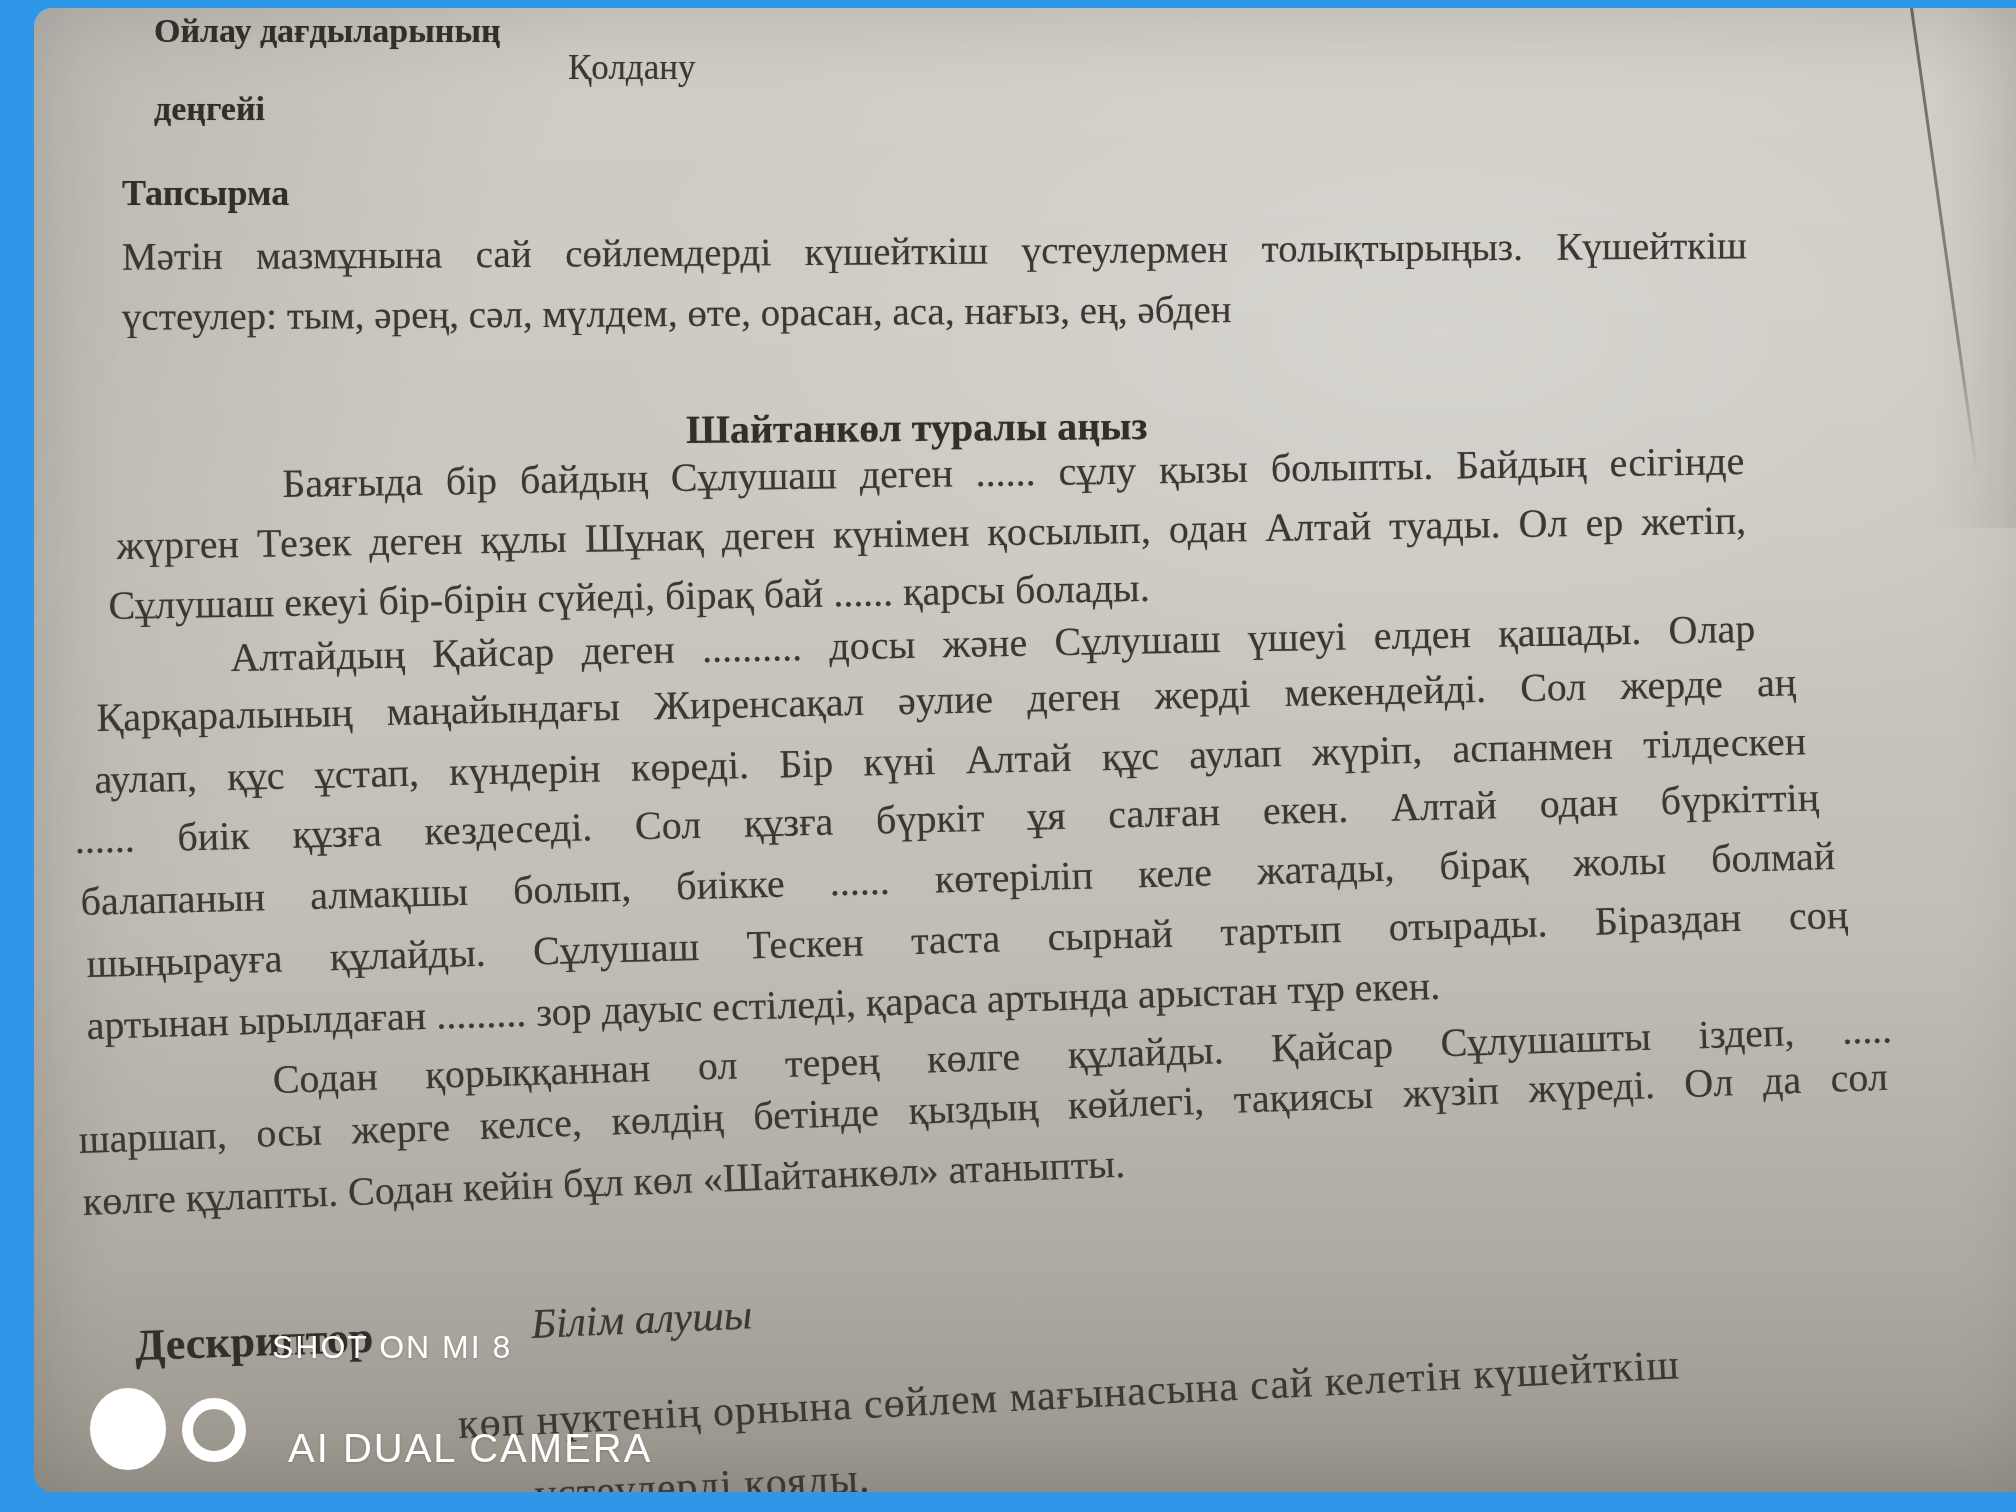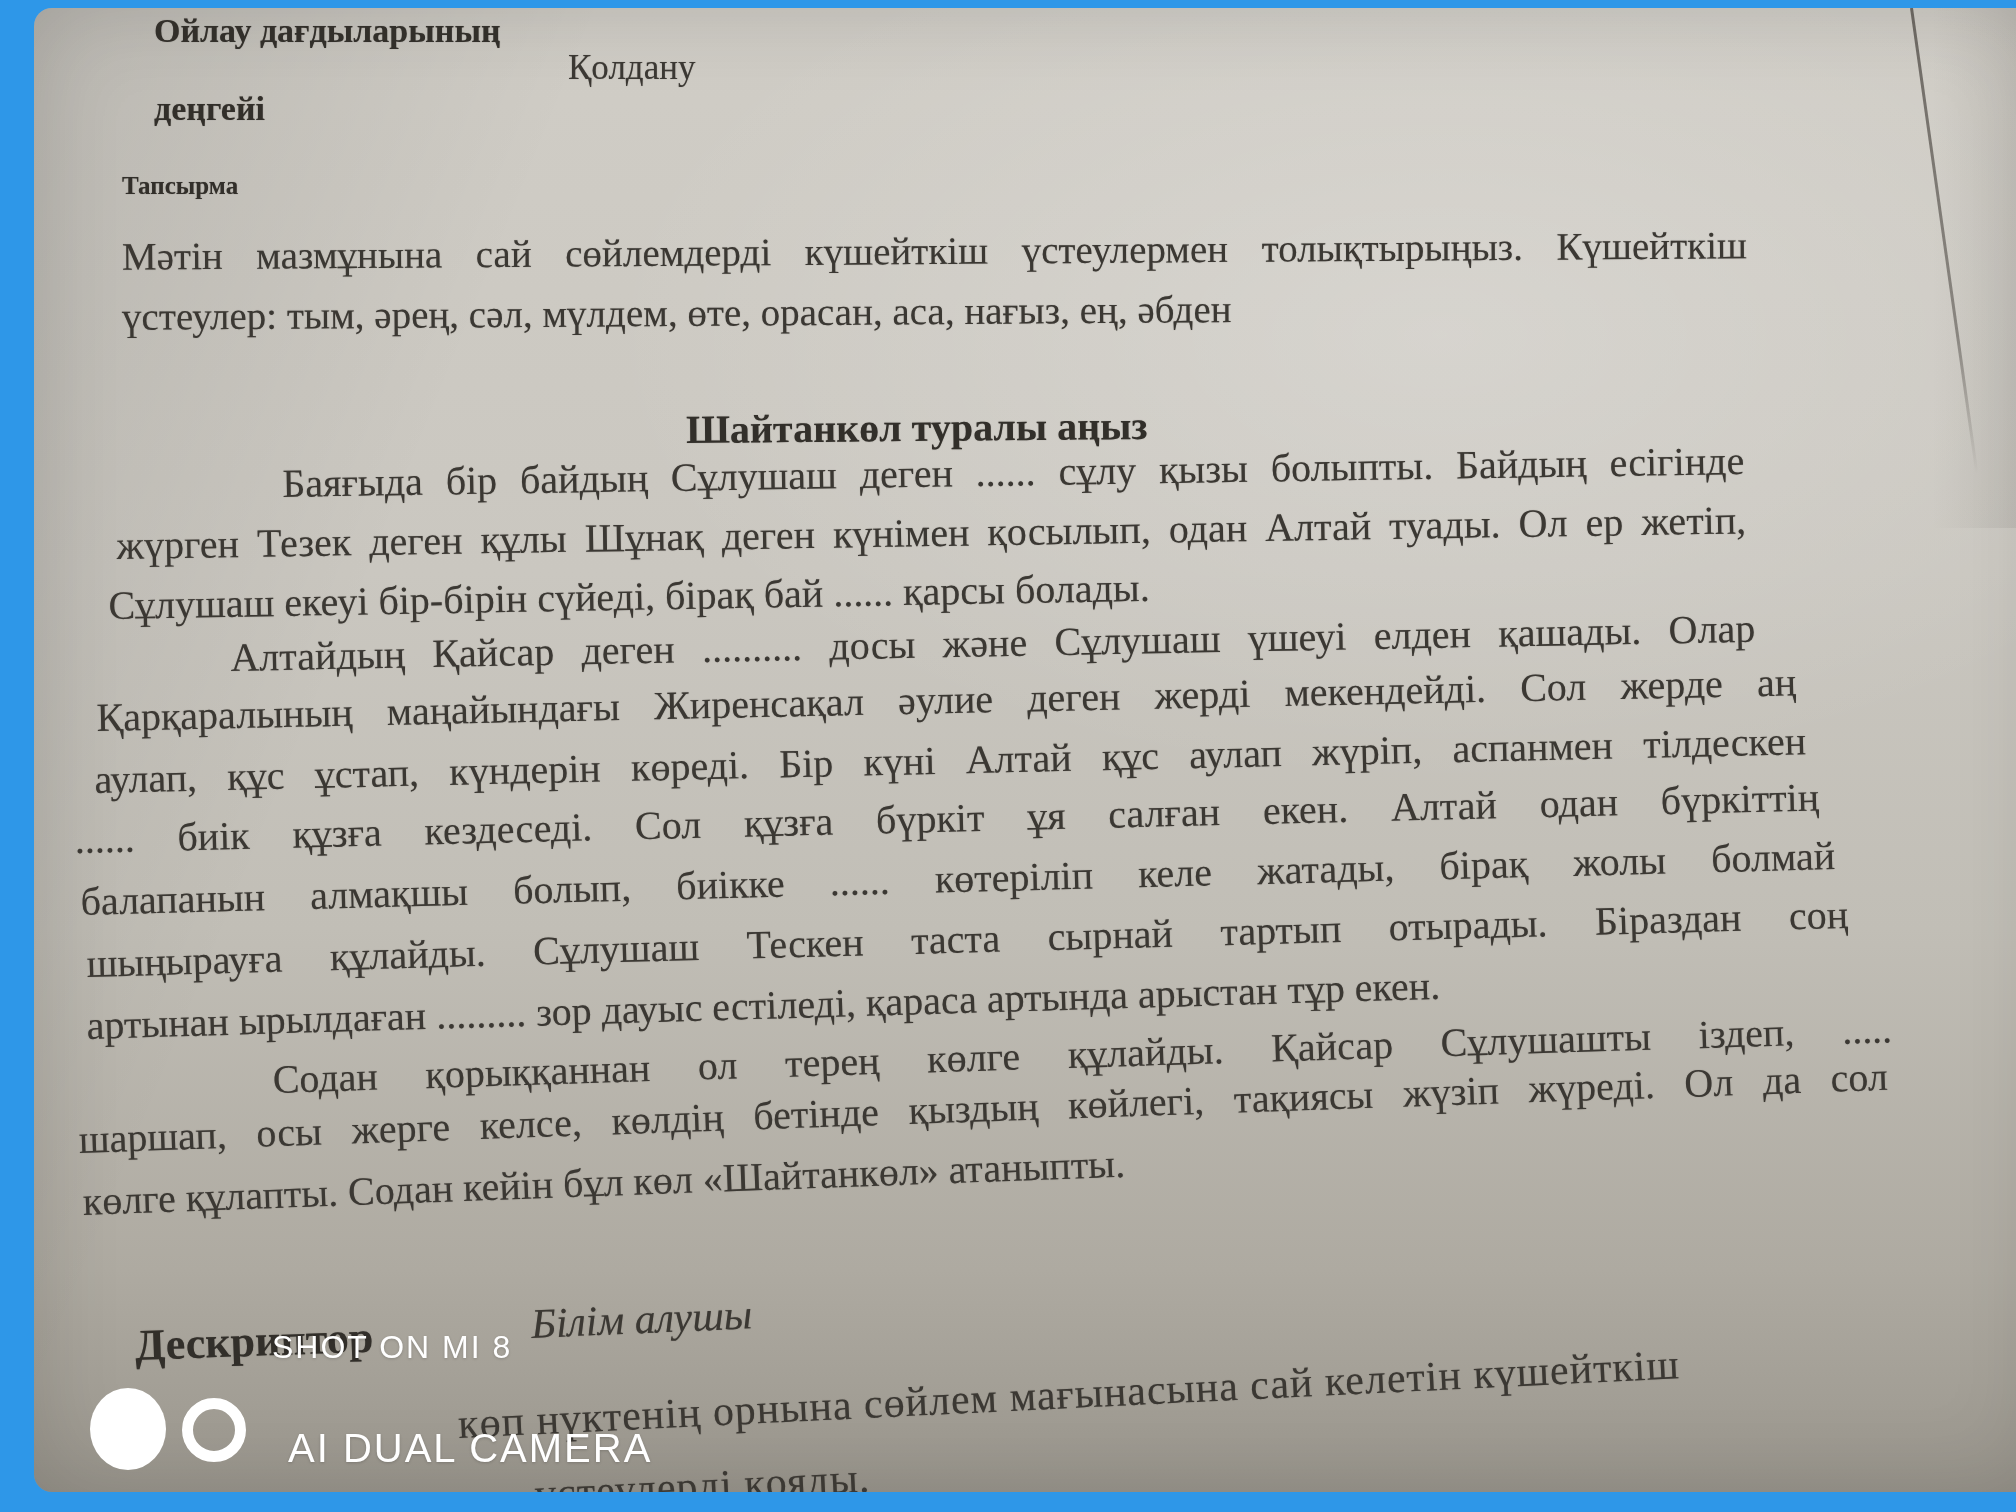"Тапсырма" div.ink { font-size: 25px -> 36px }
